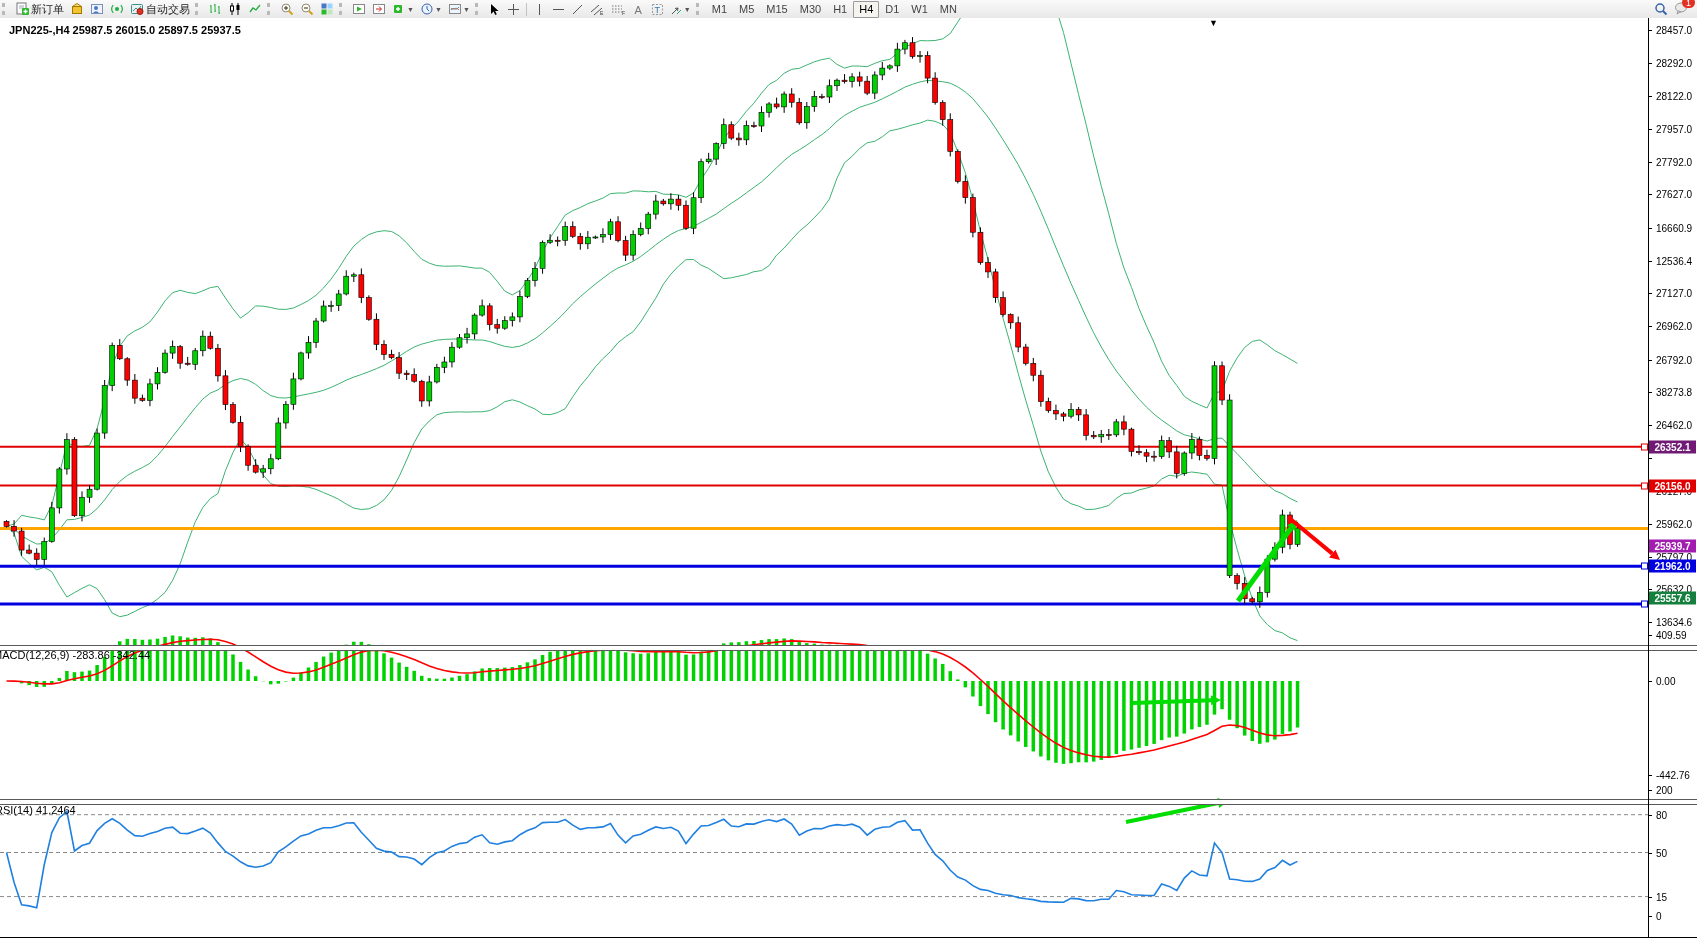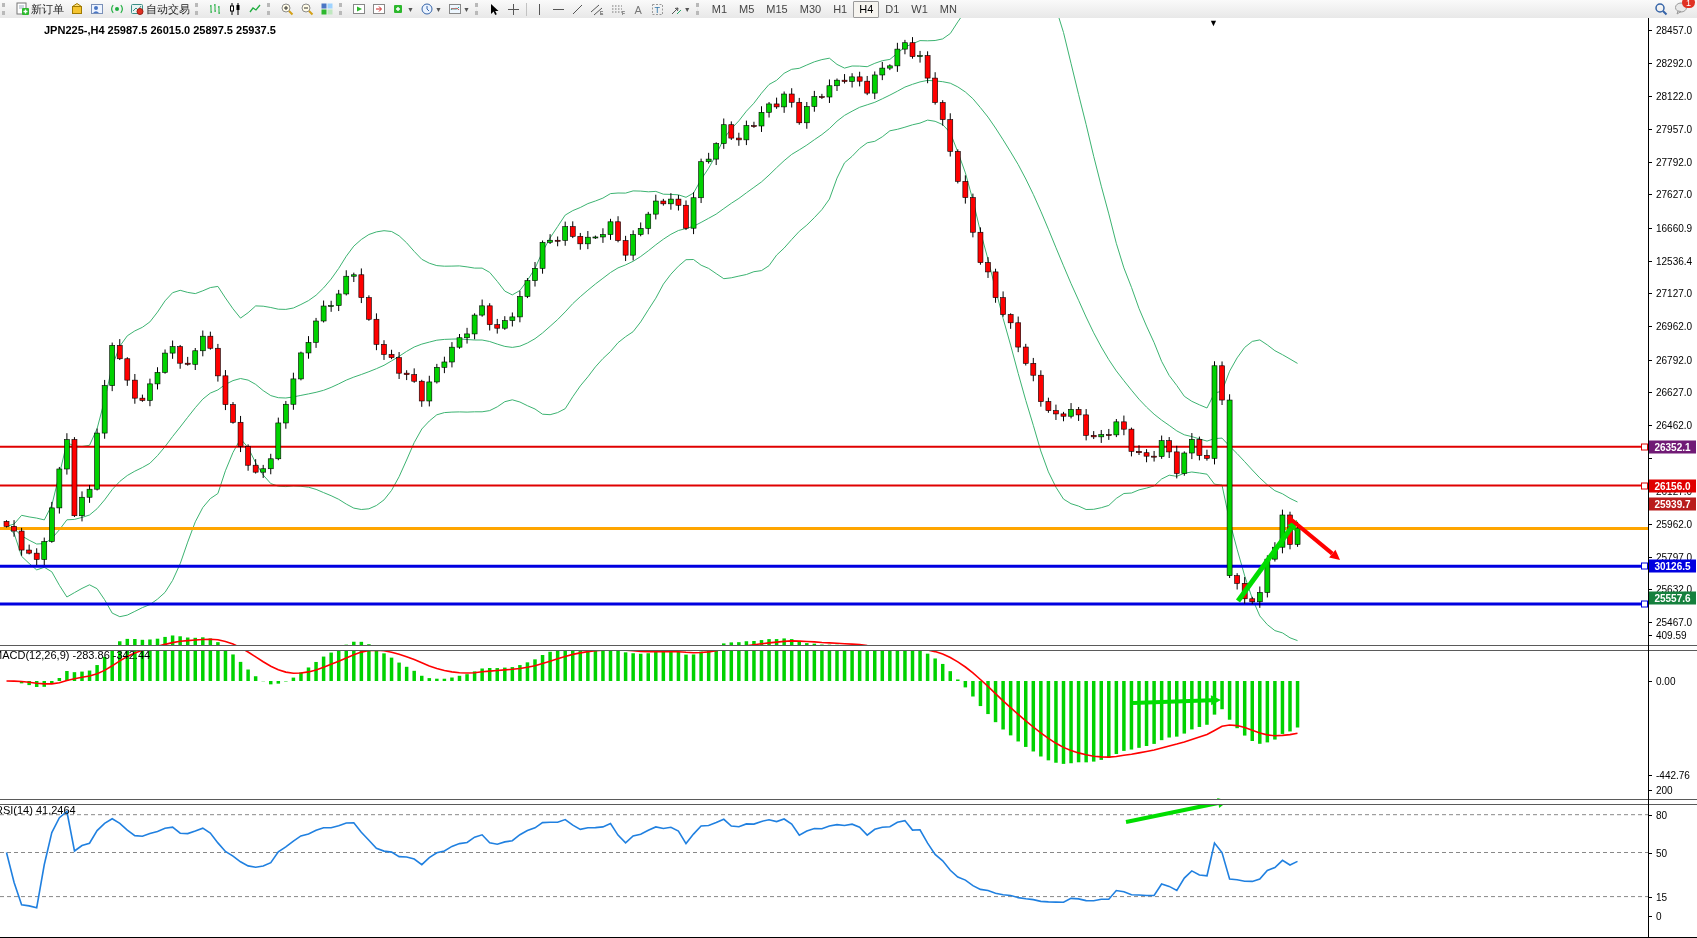"JPN225-,H4 25987.5 26015.0 25897.5" #ohlc-title { margin-left: 35px -> none }
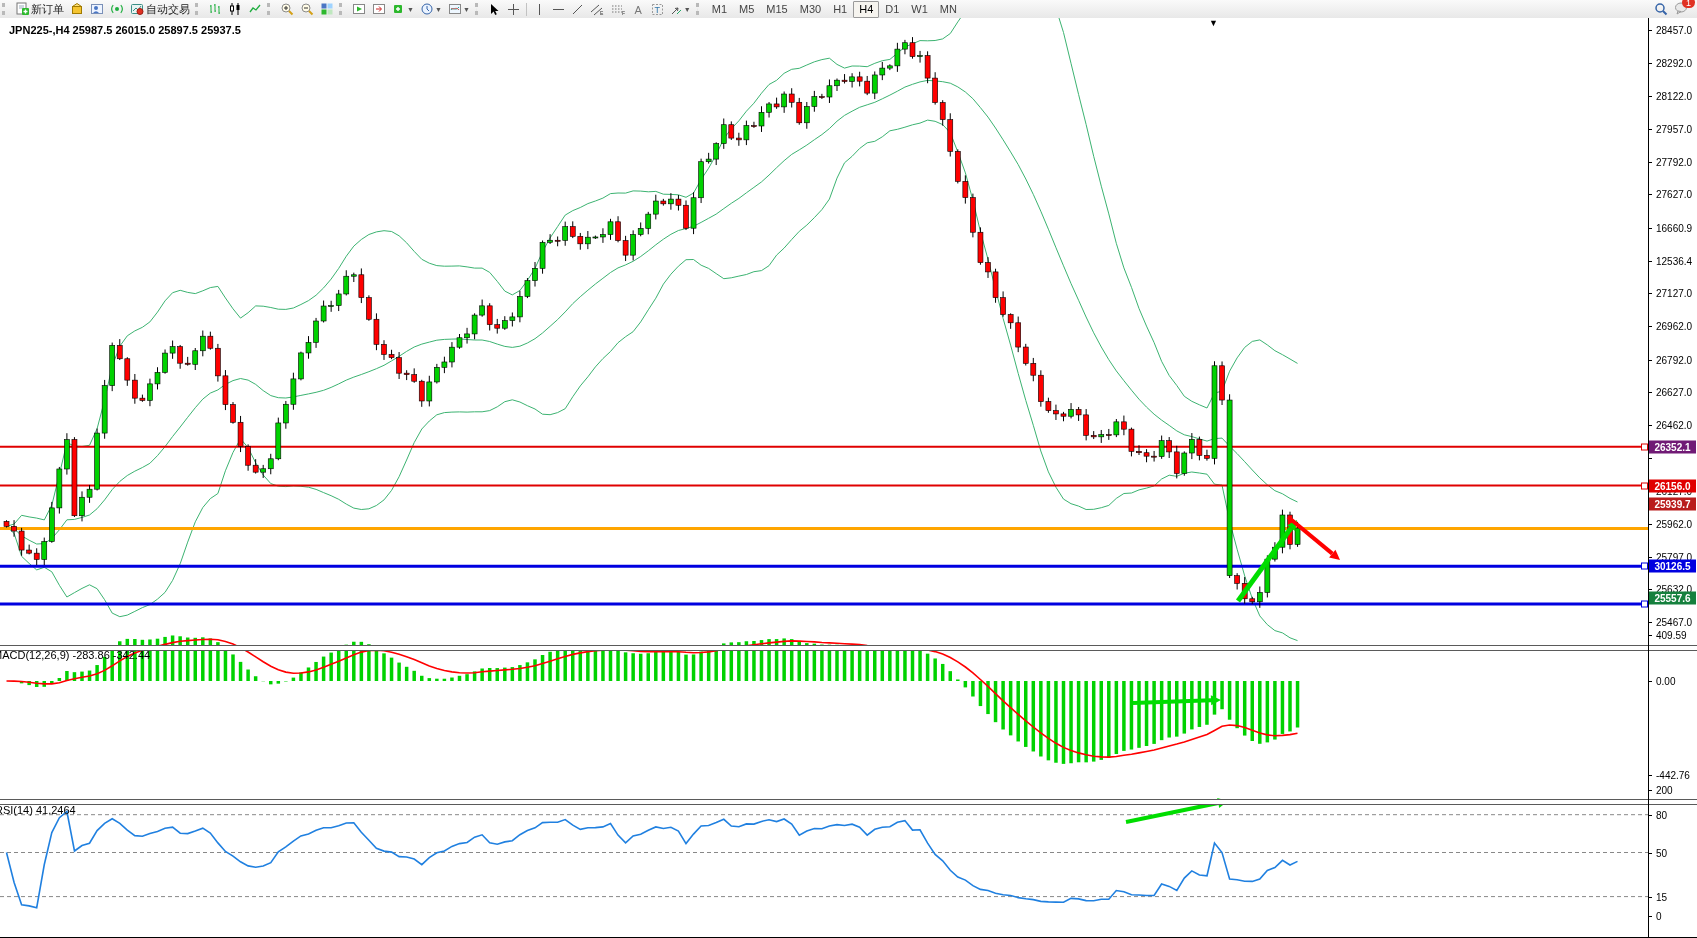"26627.0" div.ptick { text: 26627.0 -> 38273.8 }
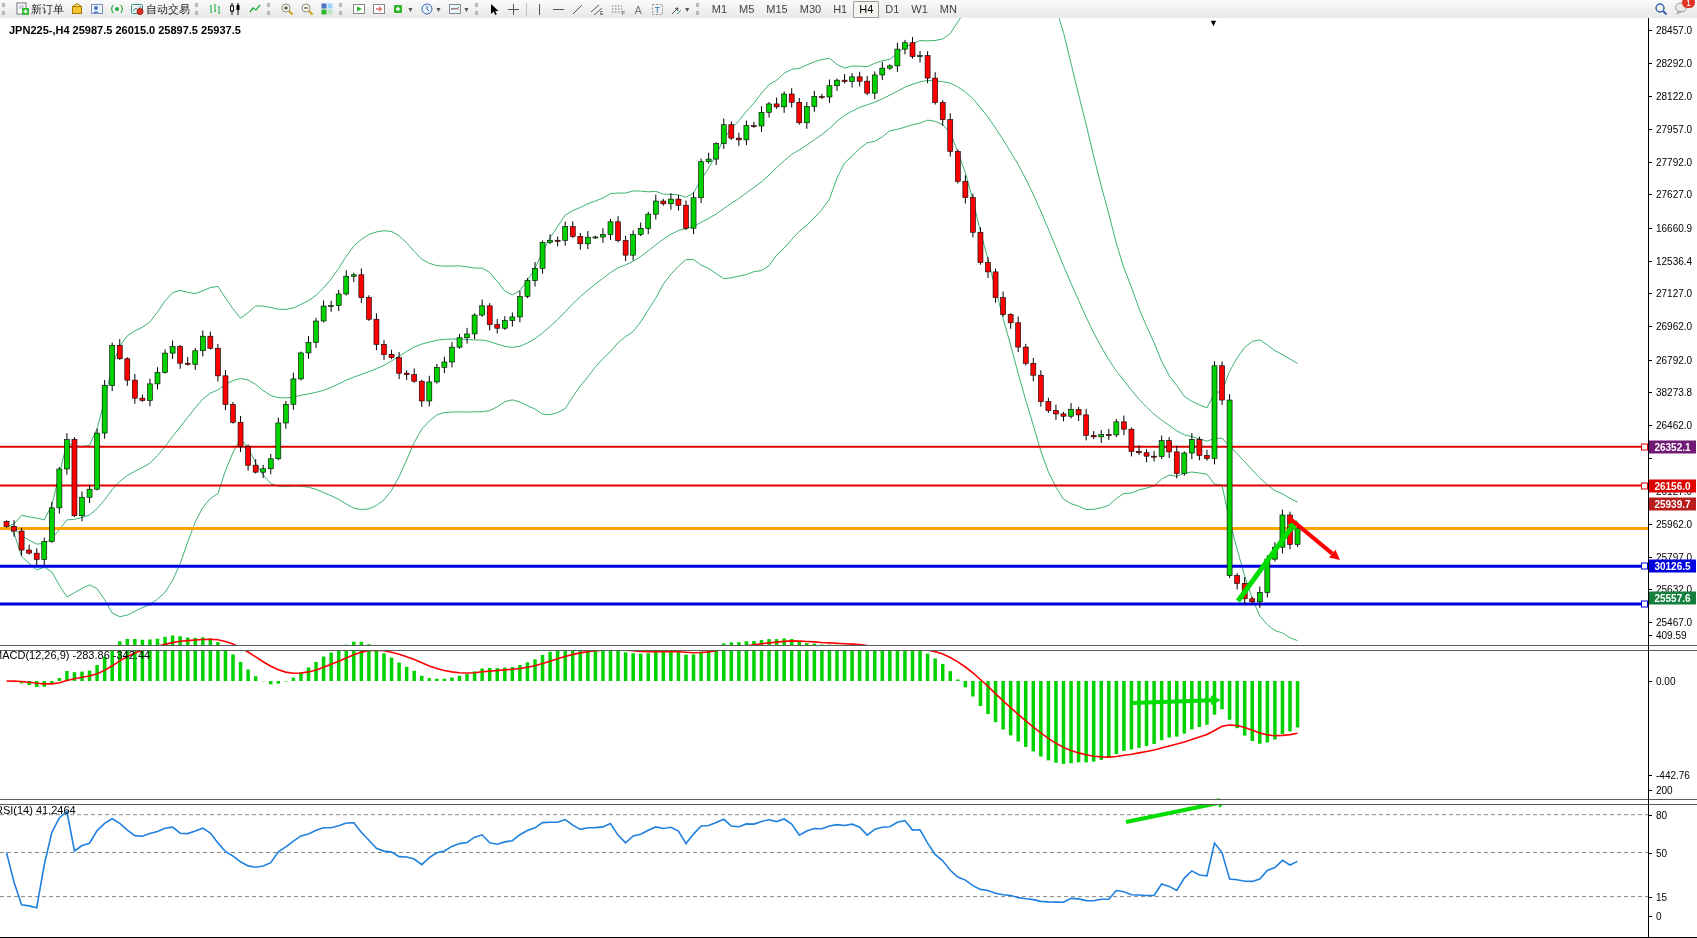"25939.7" div.price-badge { background: #b91c1c -> #a21caf; top: 486px -> 528px }
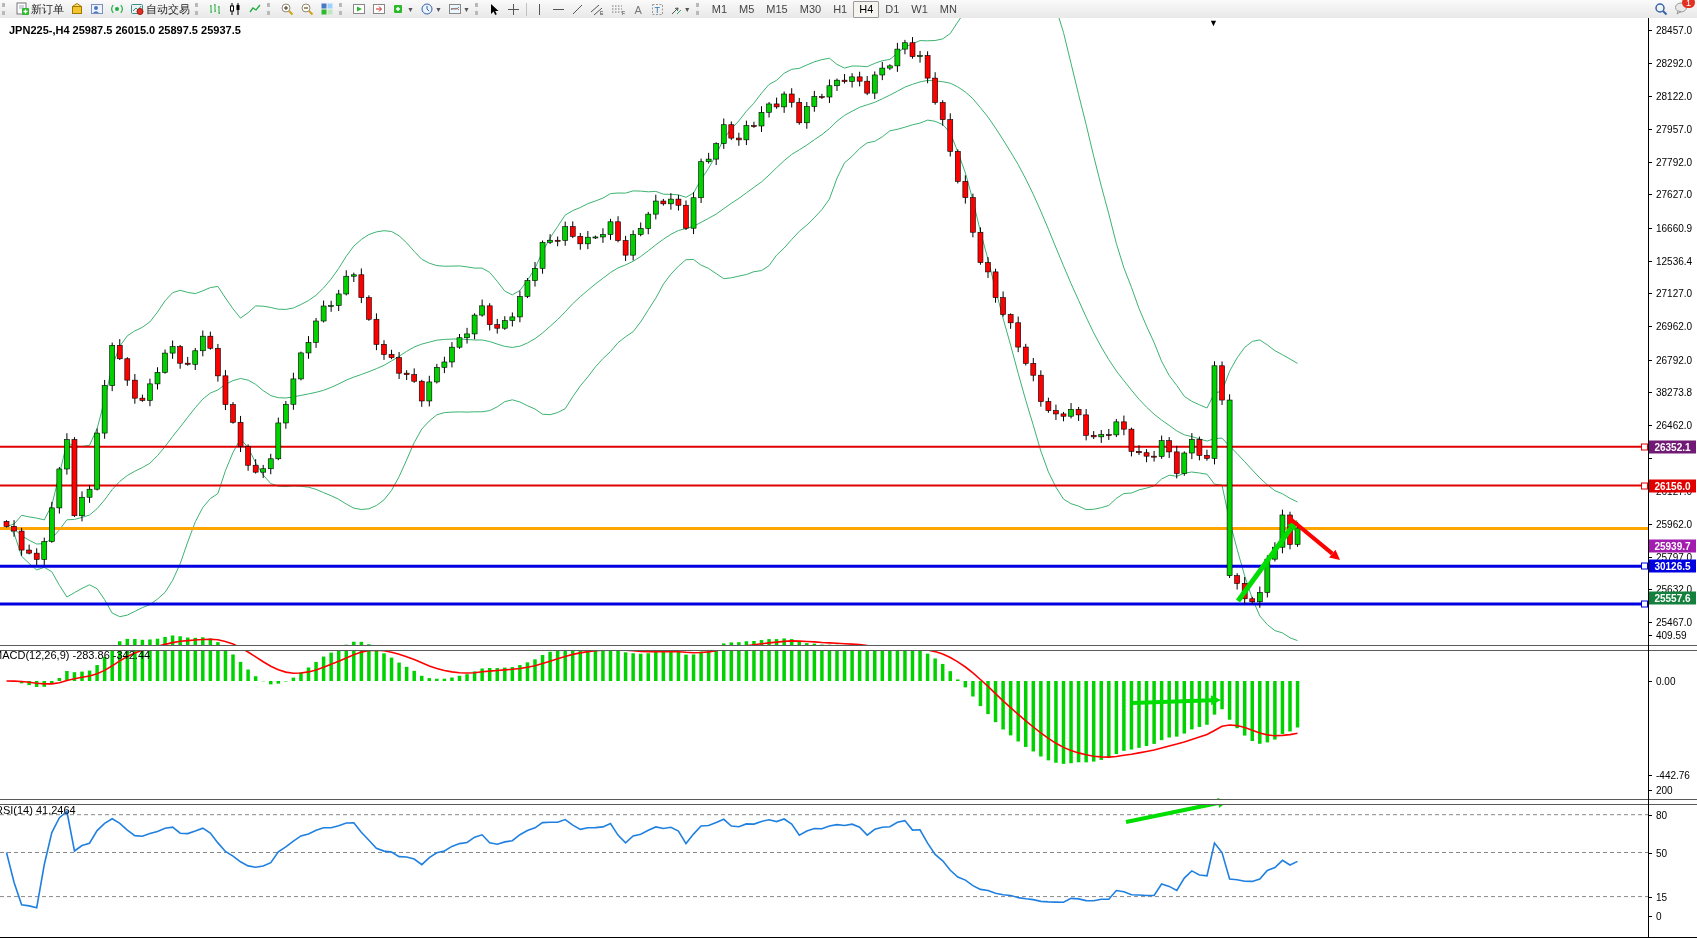"30126.5" div.price-badge { text: 30126.5 -> 21962.0 }
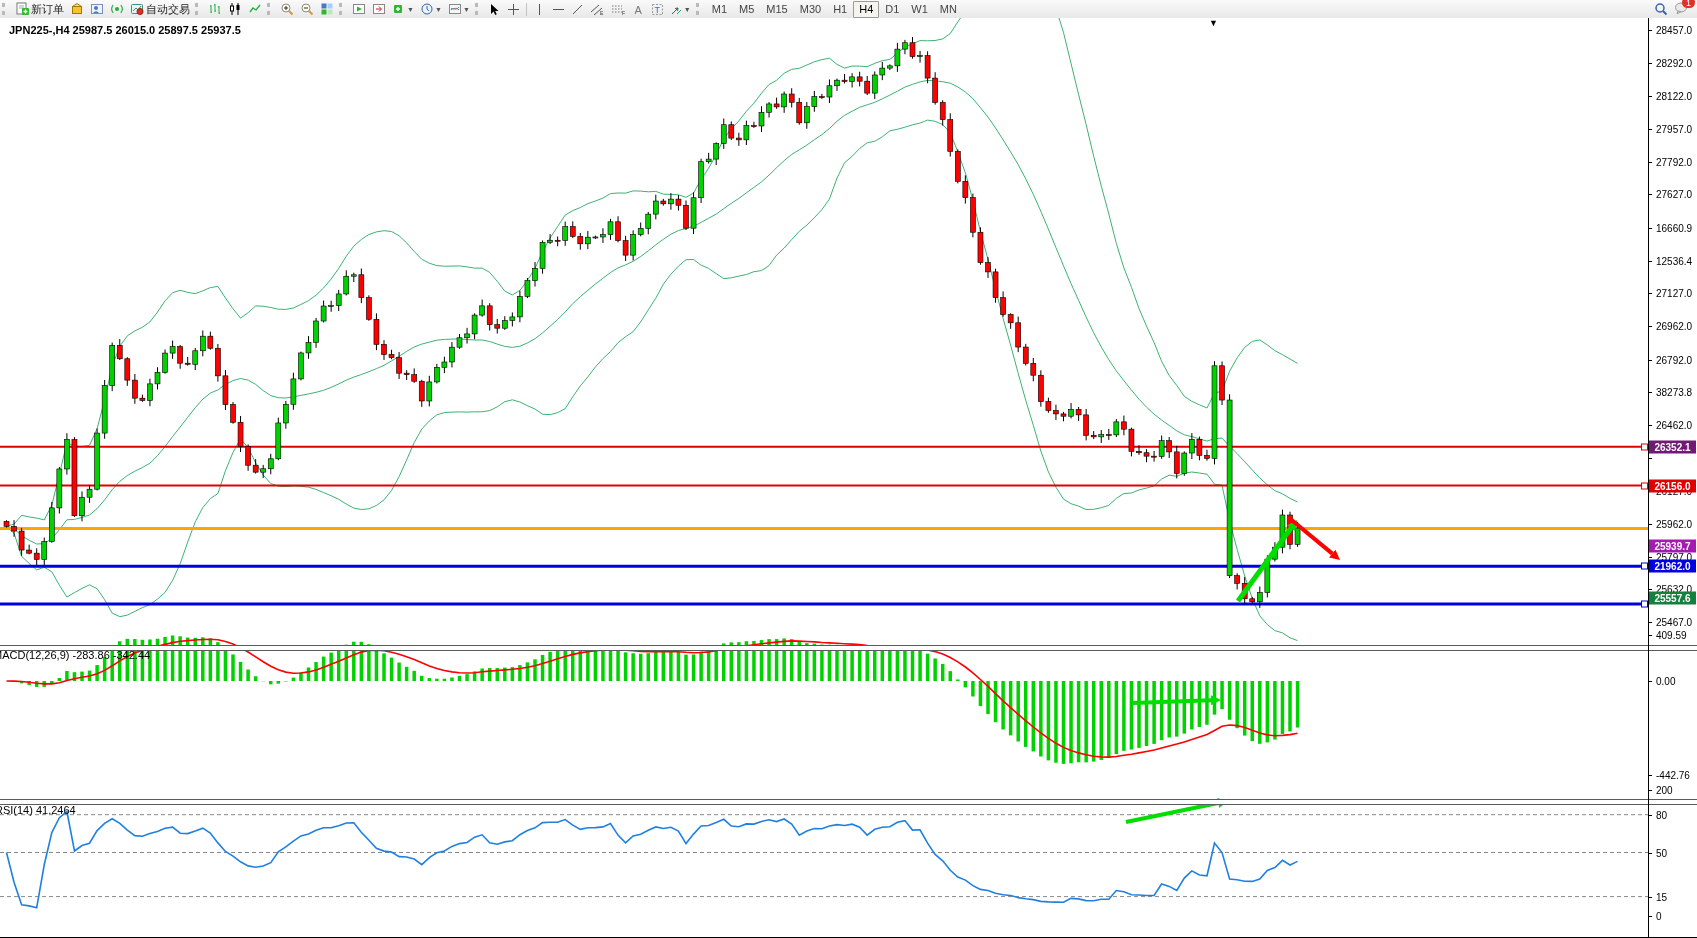"25467.0" div.ptick { text: 25467.0 -> 13634.6 }
